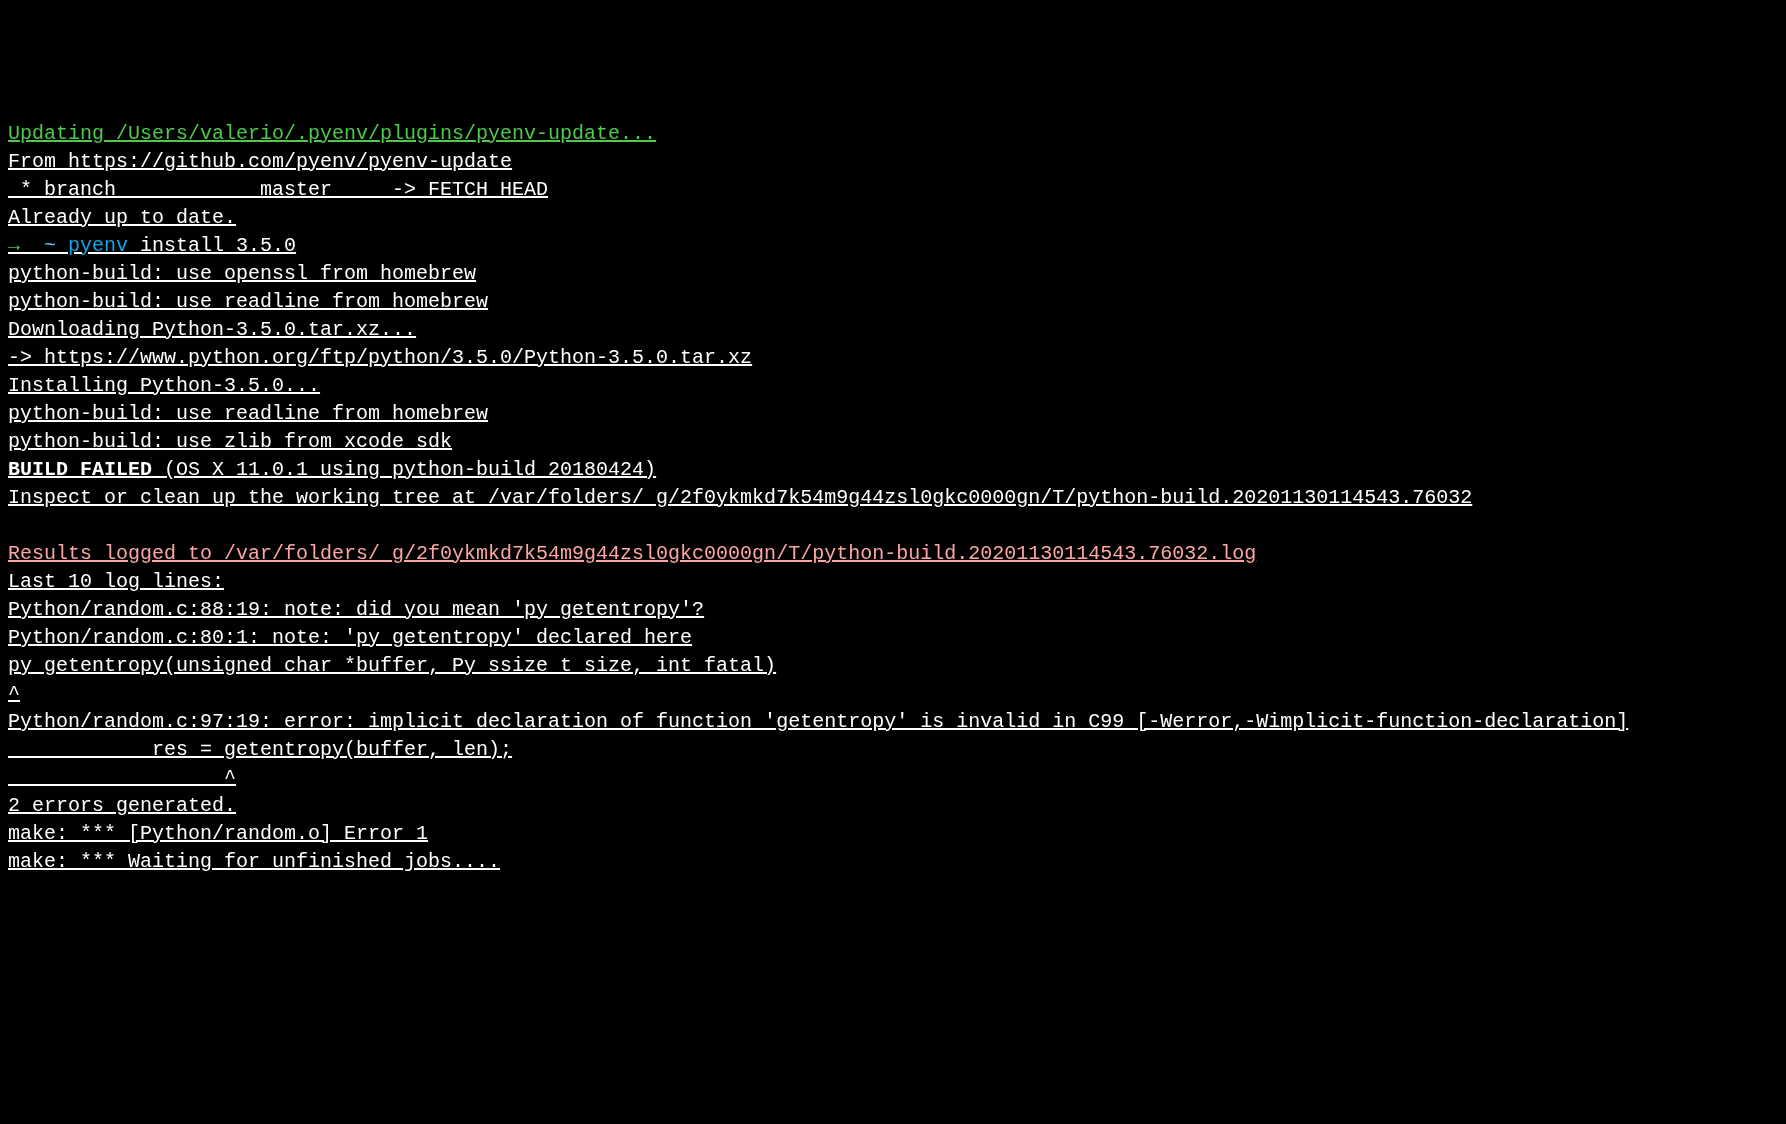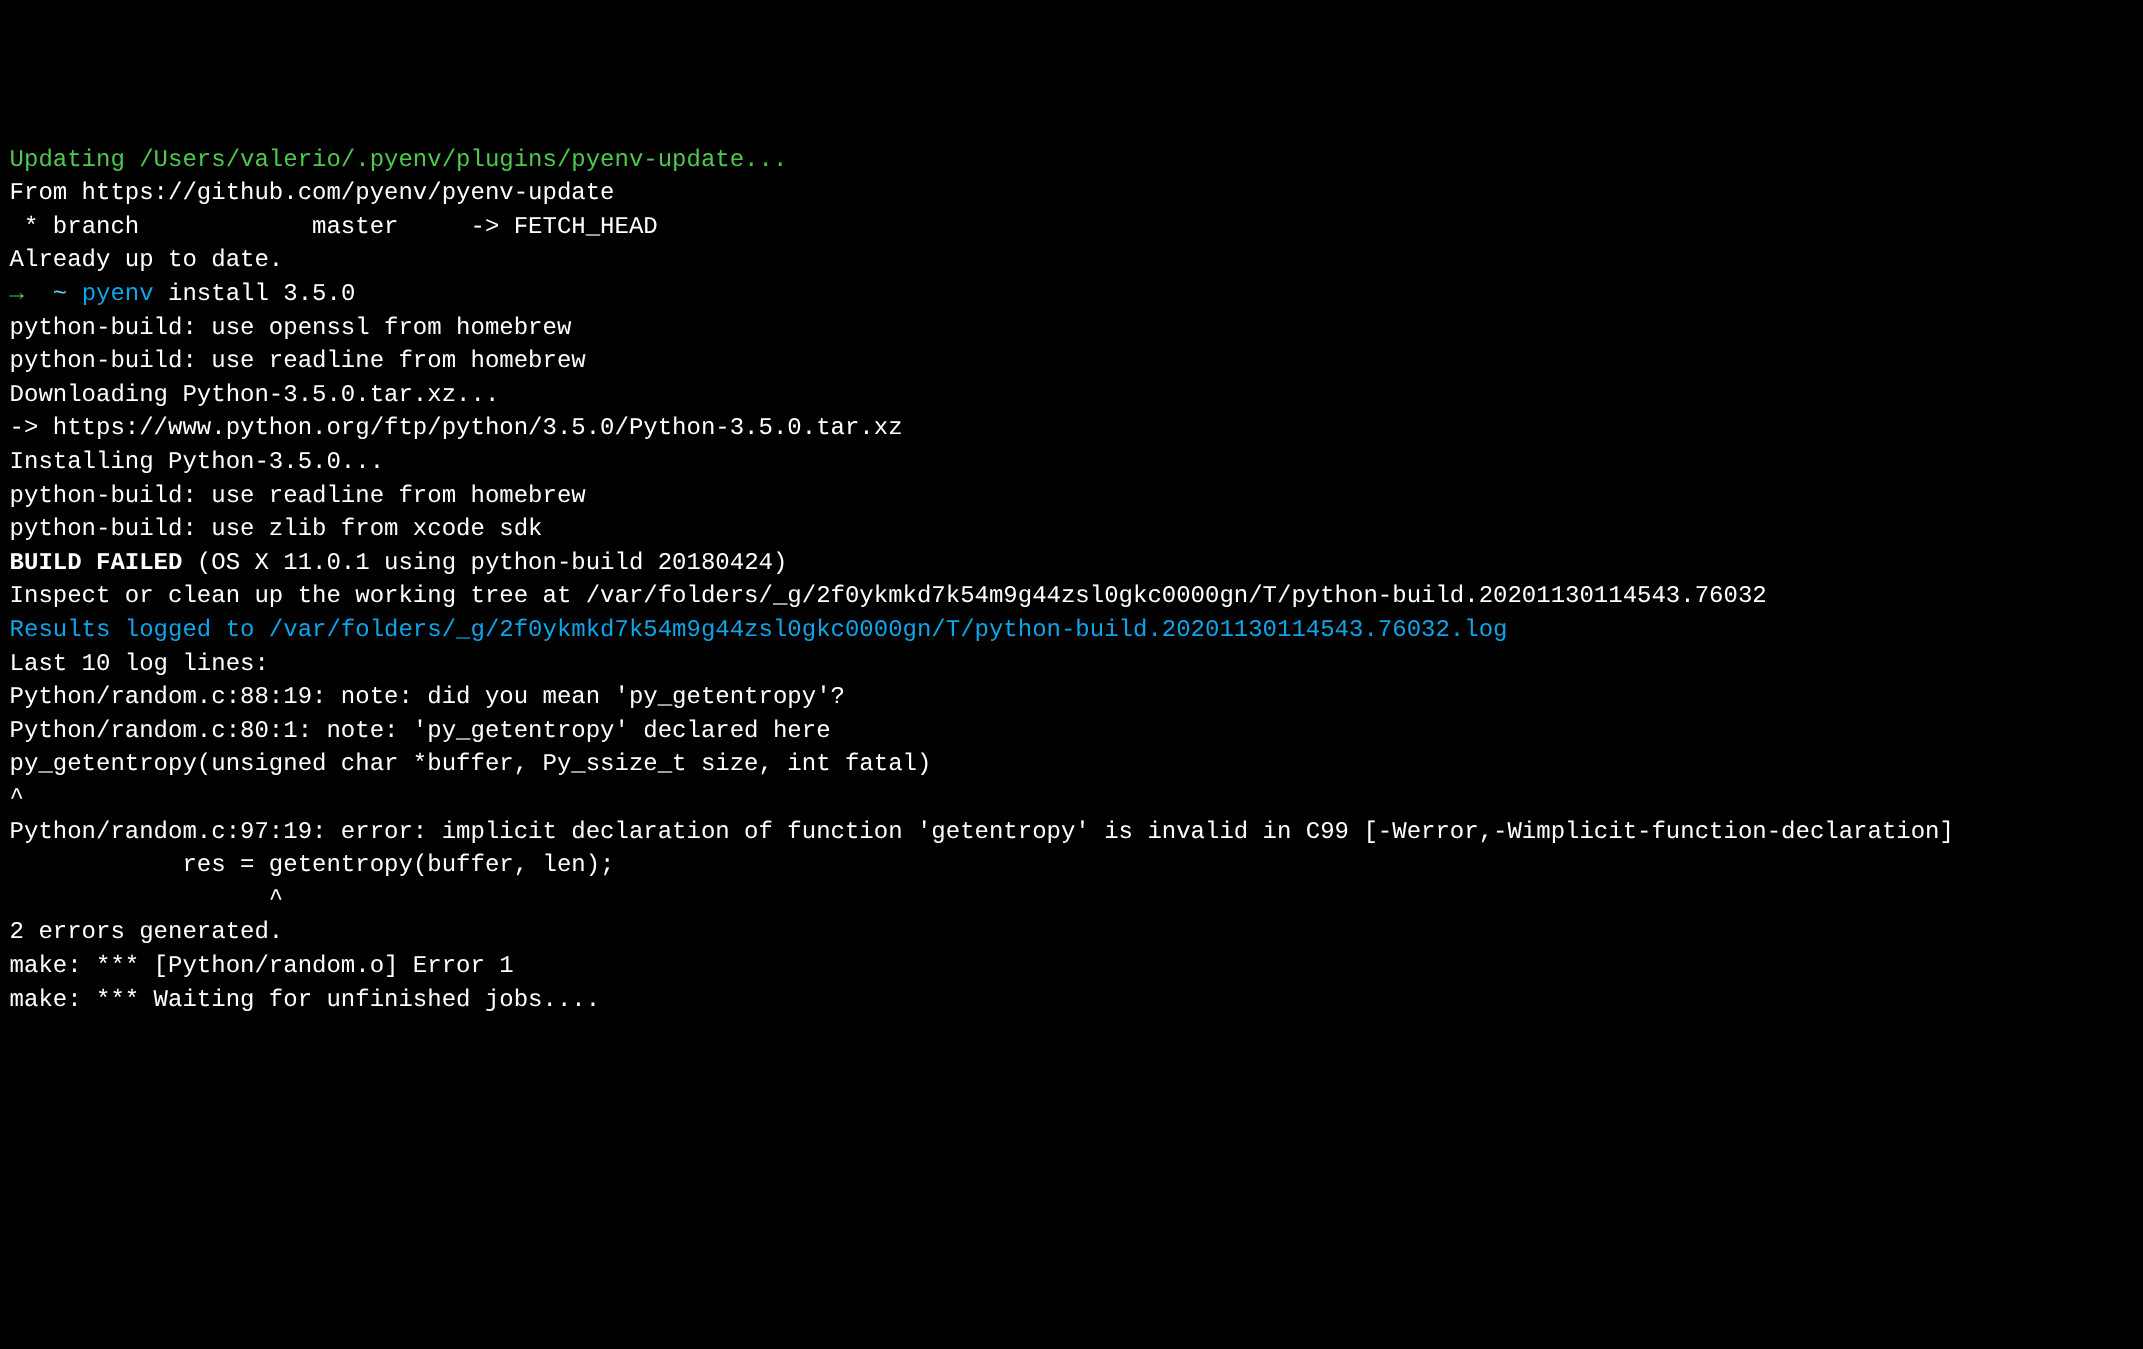"Updating" .line { text-decoration: none -> underline }
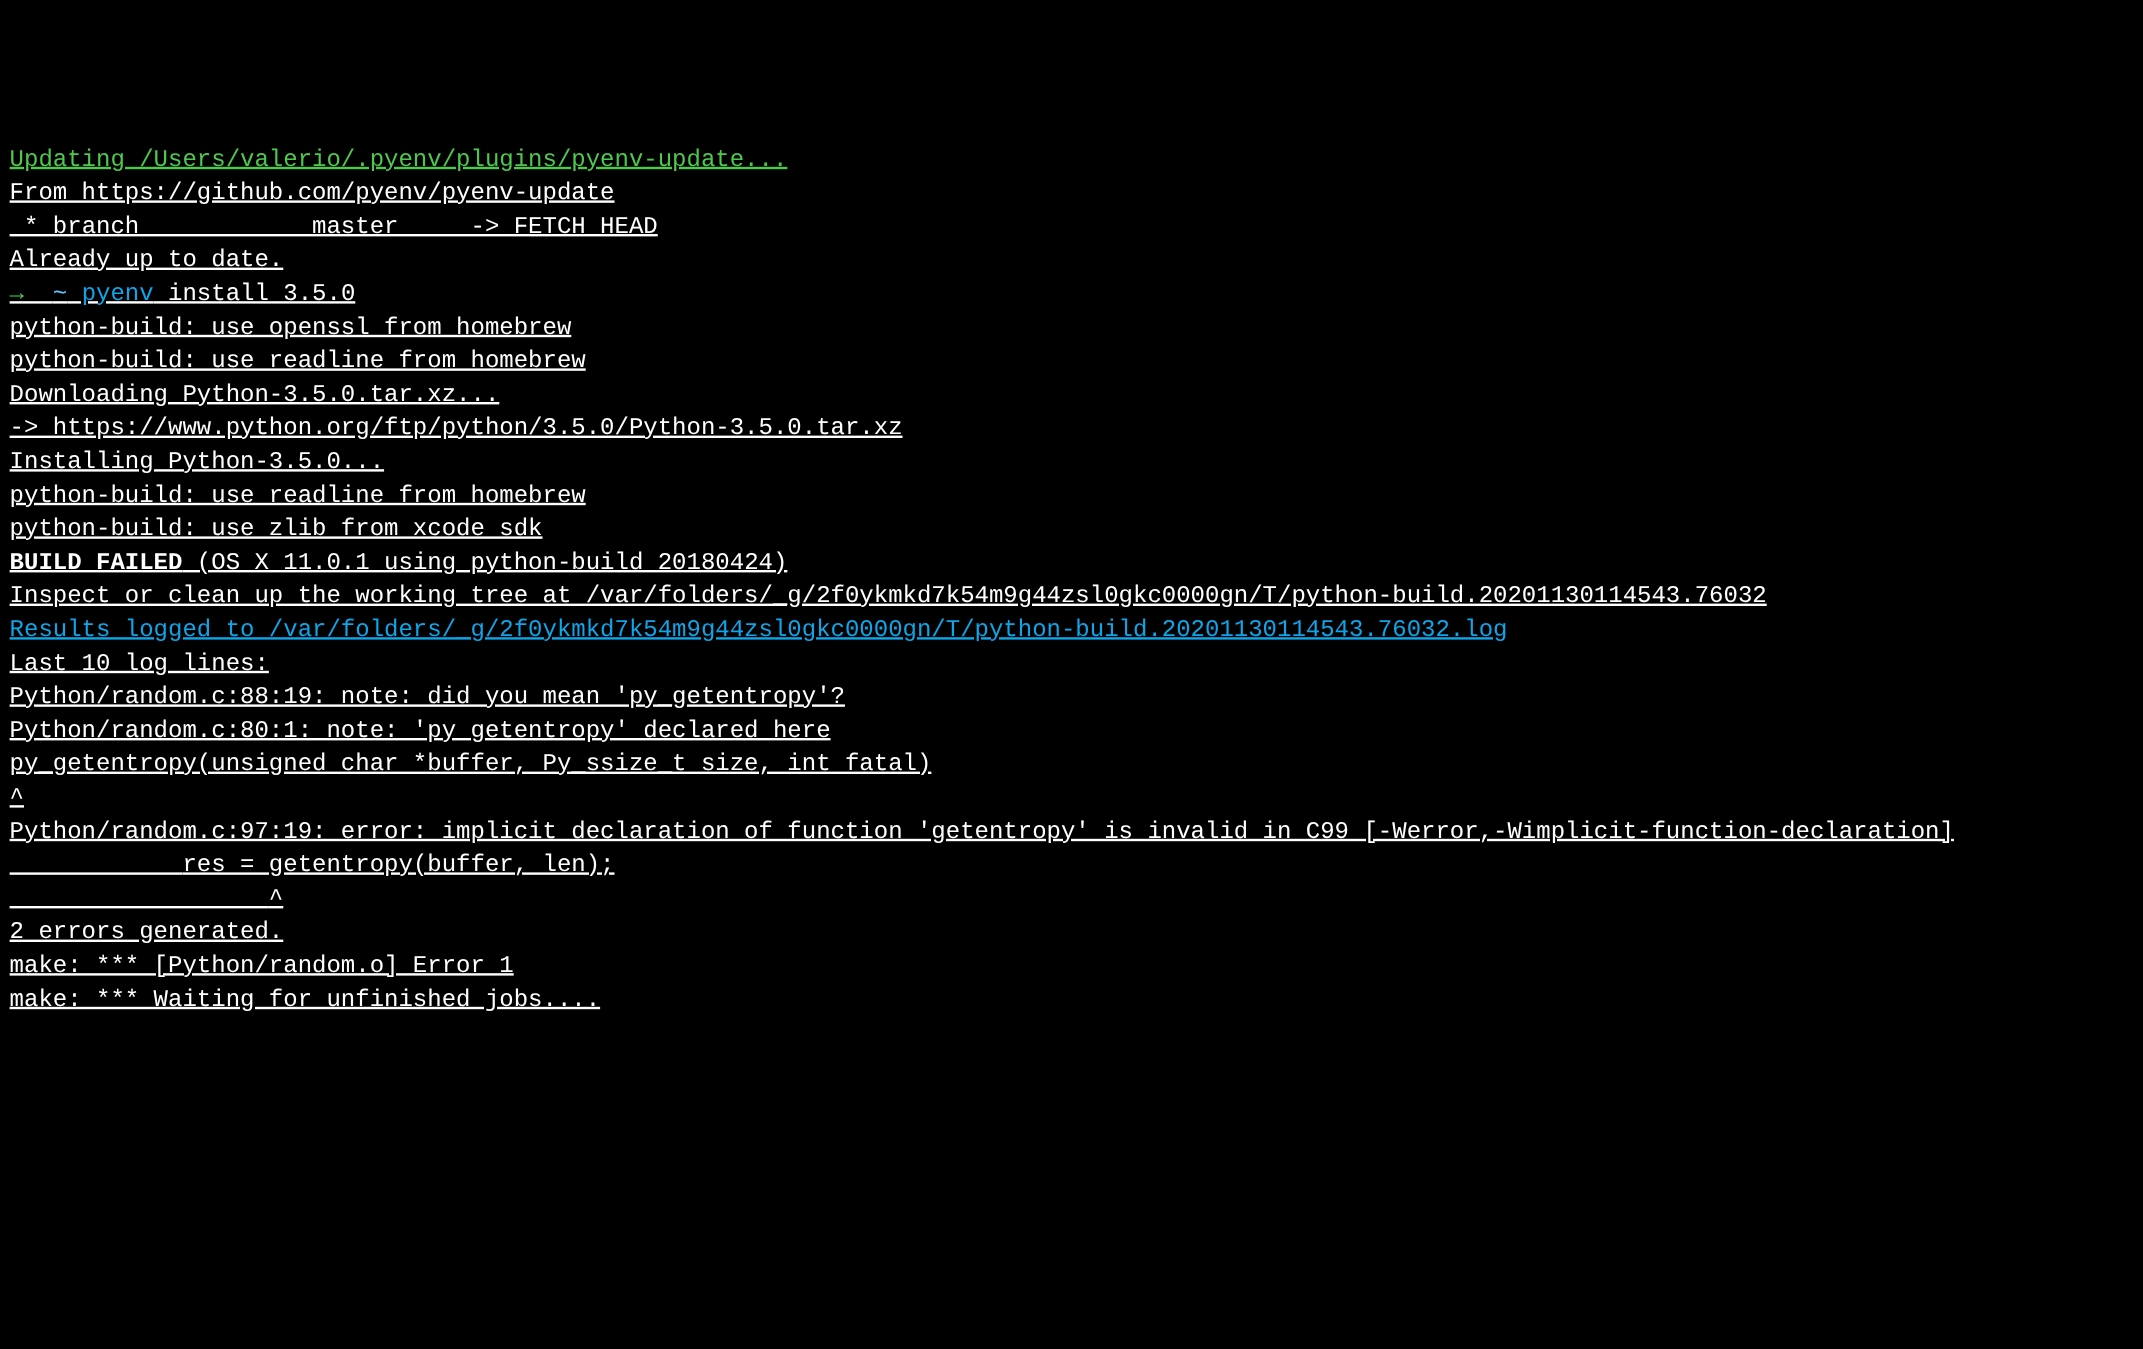"Results logged to" .yellow { color: #0ea5e9 -> #fca5a5; margin-top: none -> 28px }
